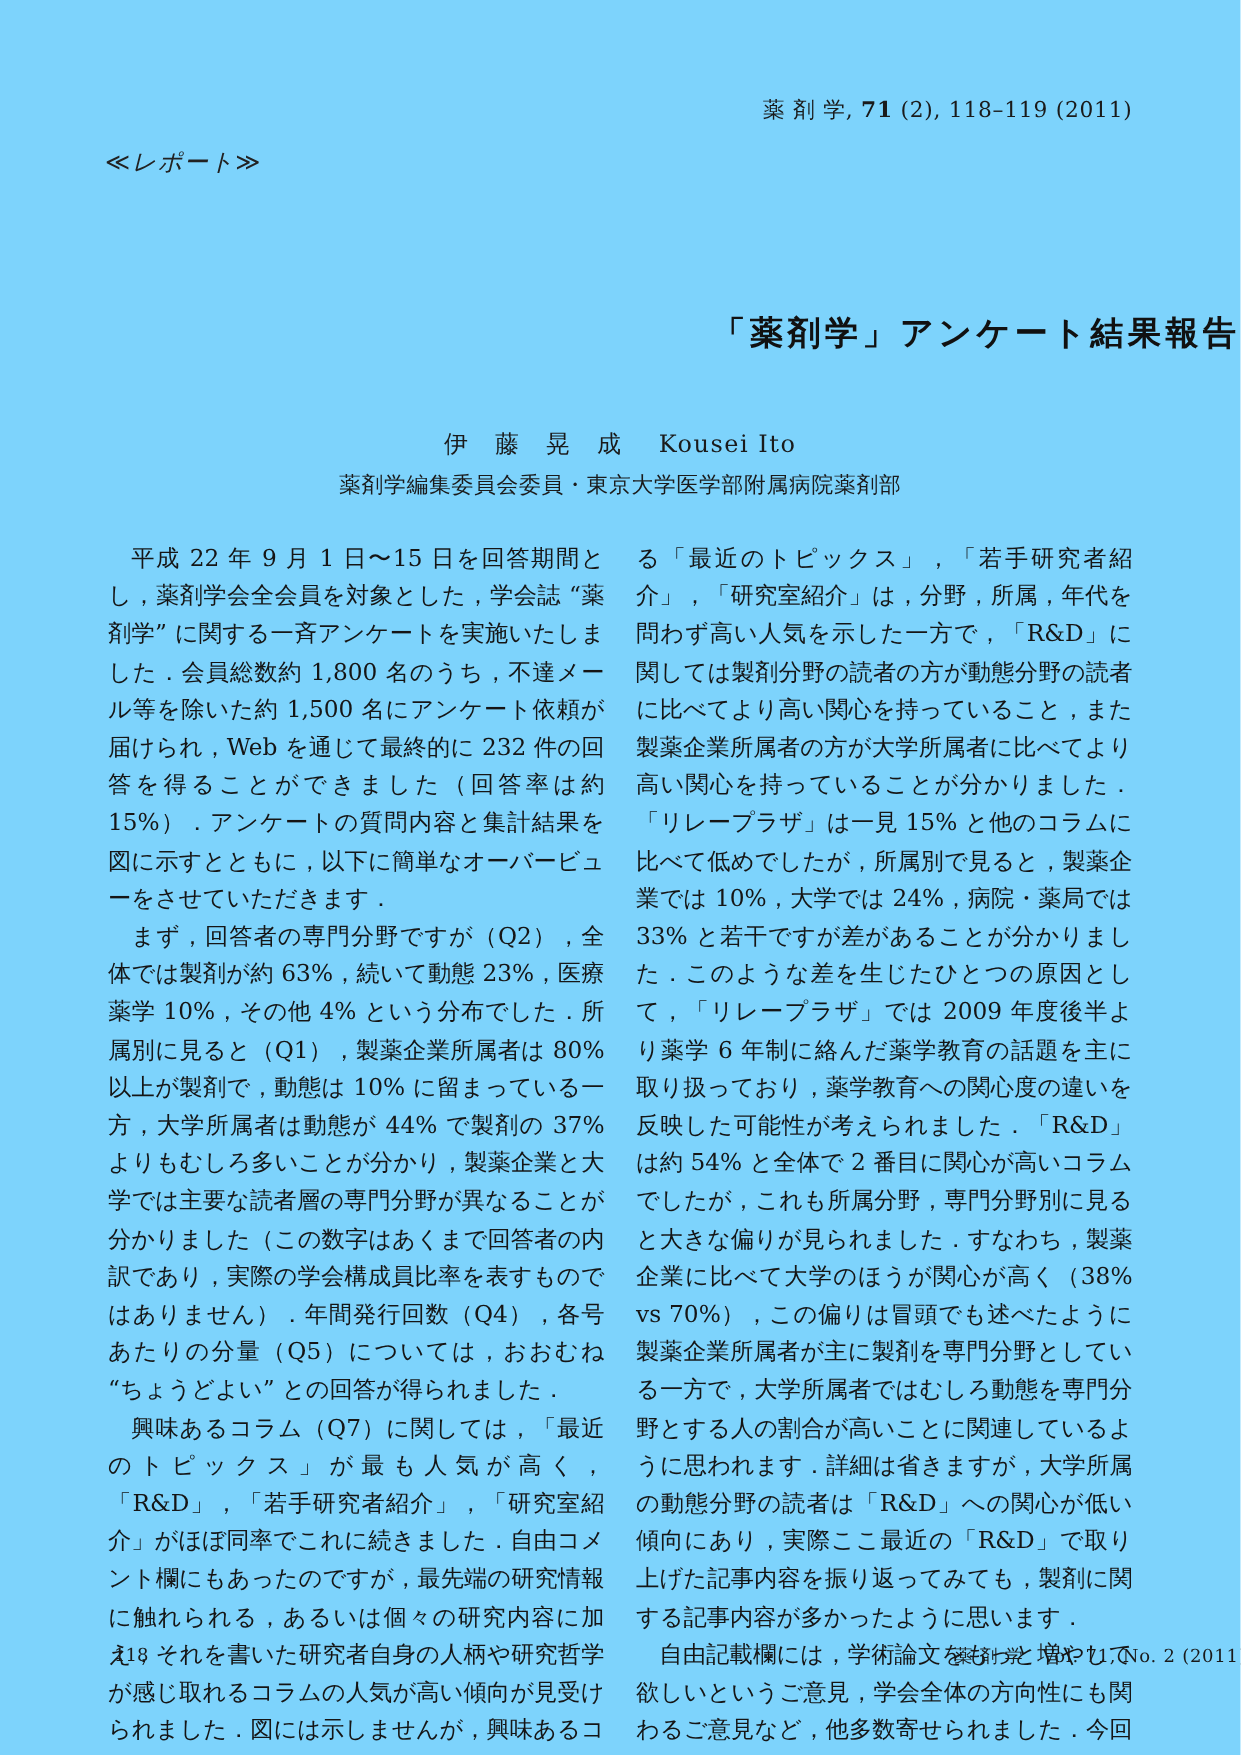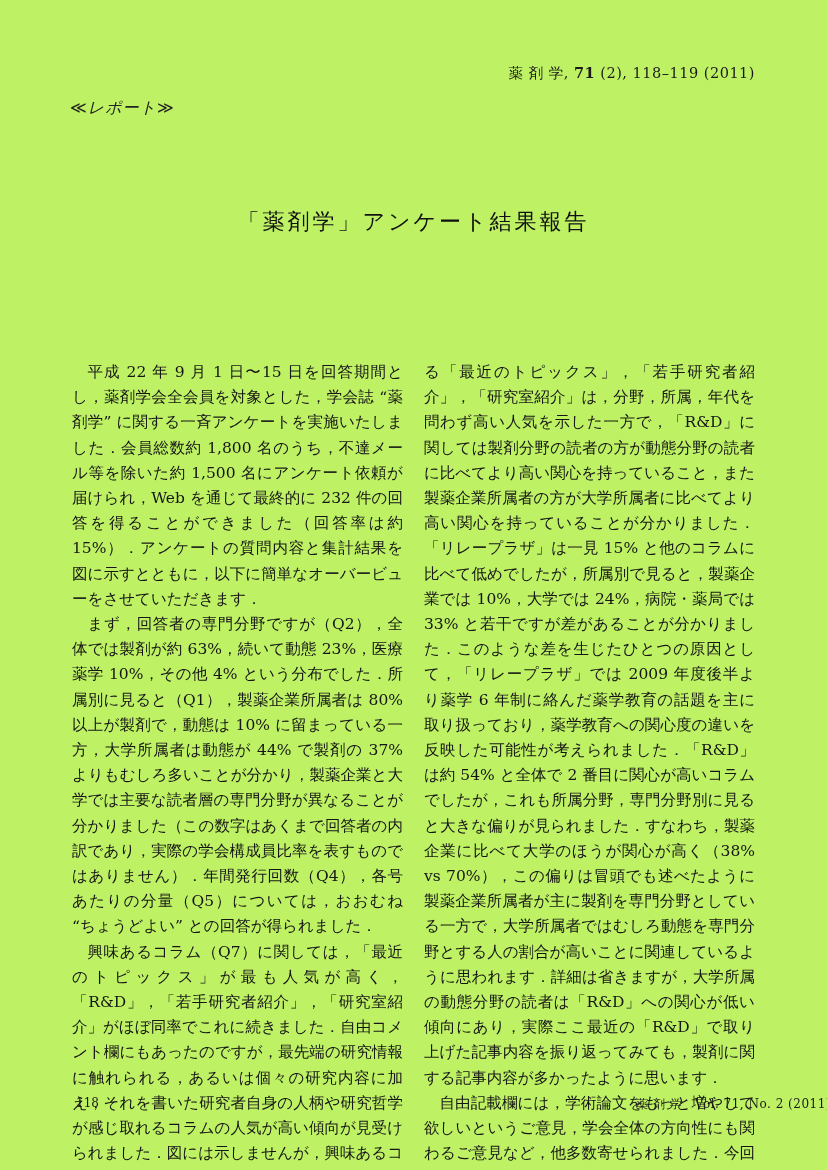"薬 剤 学, 71 (2)," .page { background: #bef264 -> #7dd3fc }
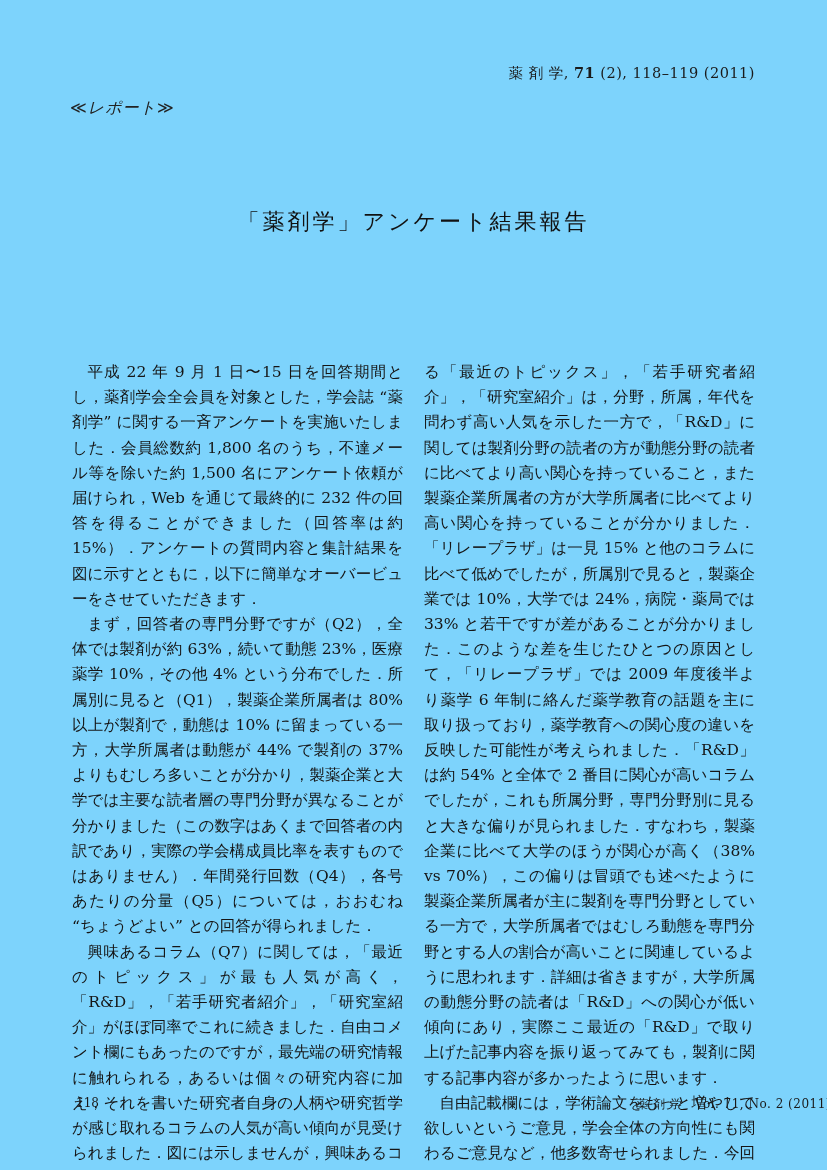"「薬剤学」アンケート結果報告" .doc-title { font-weight: 400 -> 700; text-align: center -> right }
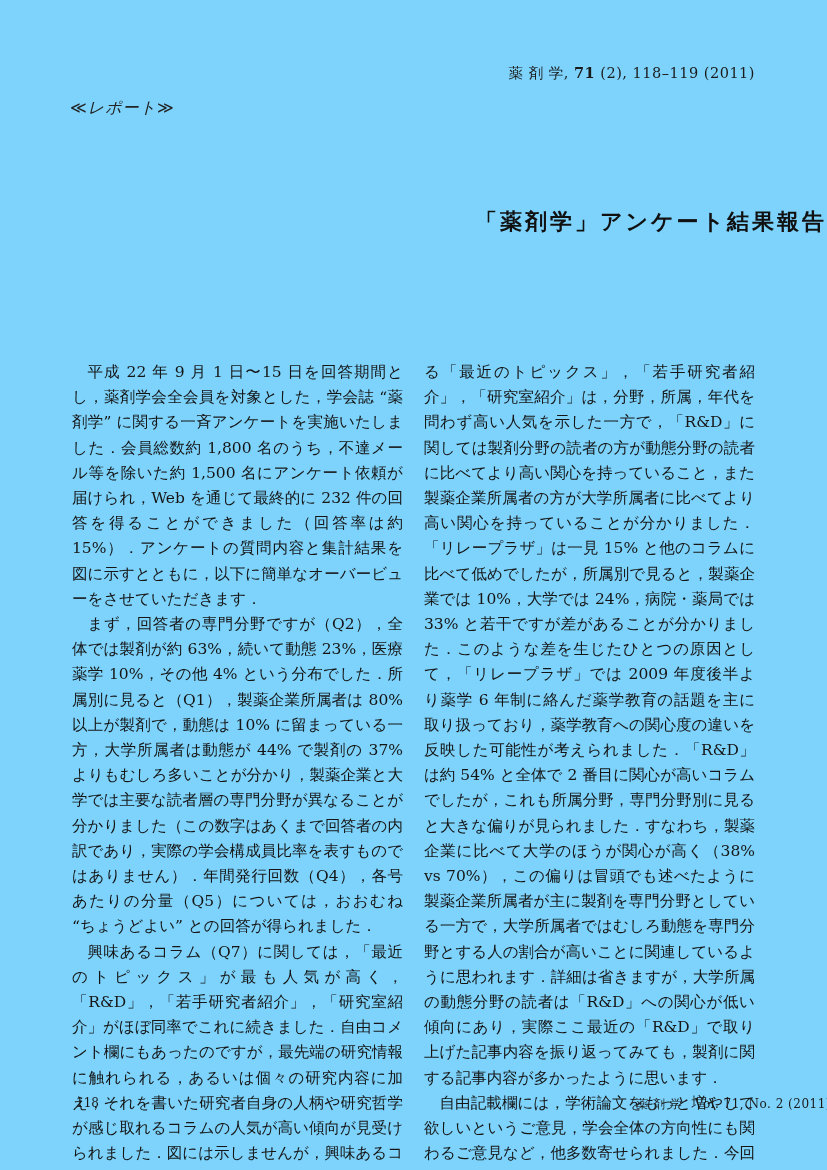"伊 藤 晃 成 Kousei" div.author-block { html: none -> <div> <div> <span>伊 藤 晃 成</span> <span>Kousei Ito</span> </div> <div>薬剤学編集委員会委員・東京大学医学部附属病院薬剤部</div> </div> }
